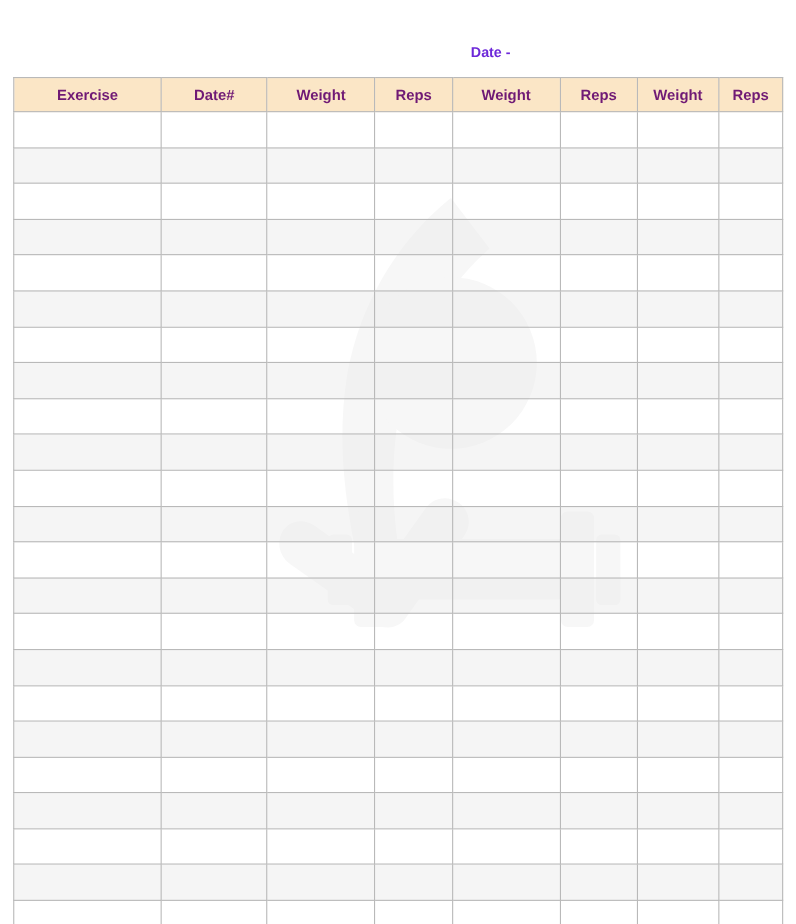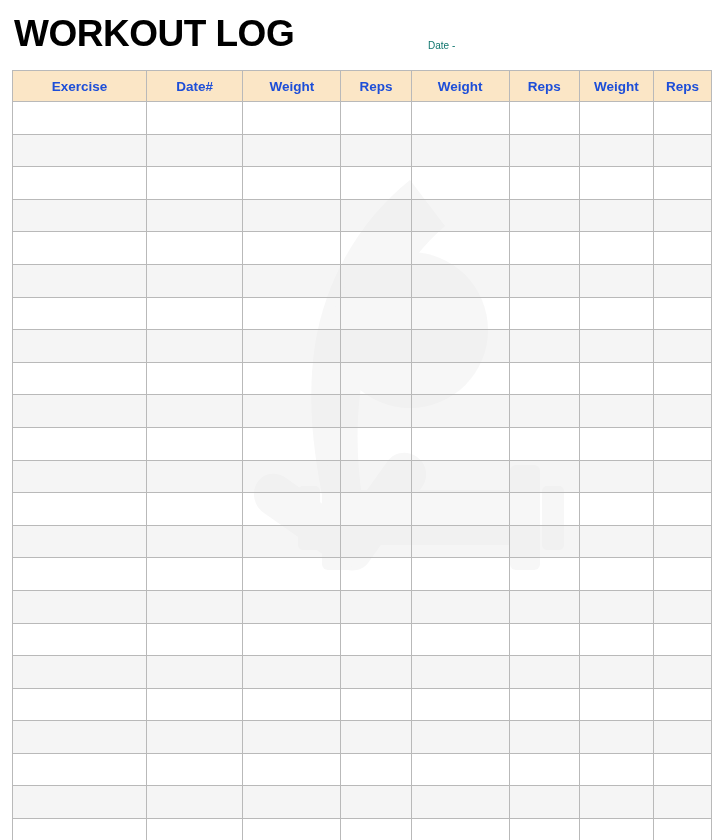"WORKOUT LOG" div.doc-title { html: <div>WORKOUT LOG</div> -> none }
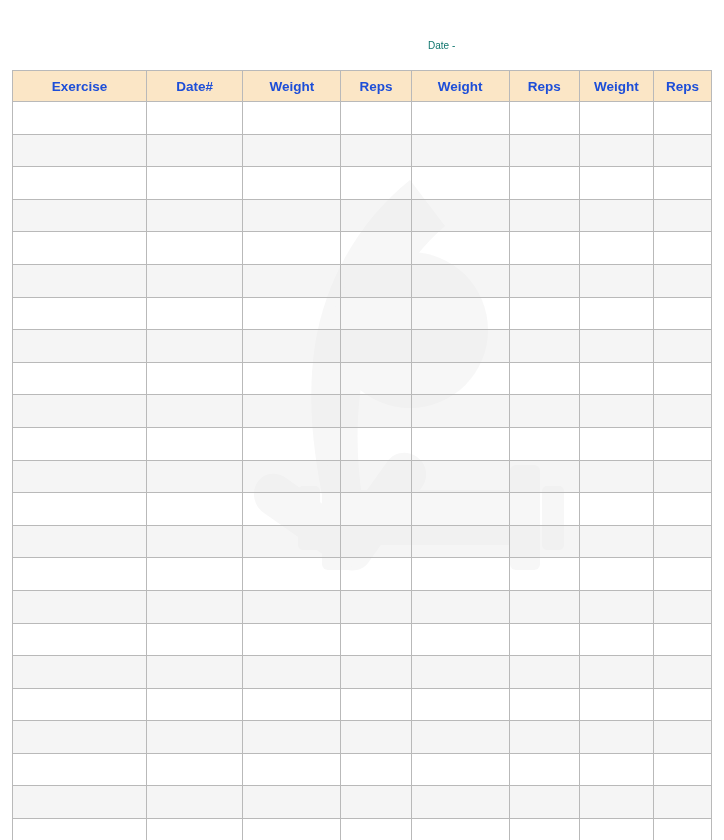"Date -" .date-label { color: #0f766e -> #6d28d9; font-size: 10px -> 13px; font-weight: normal -> bold }
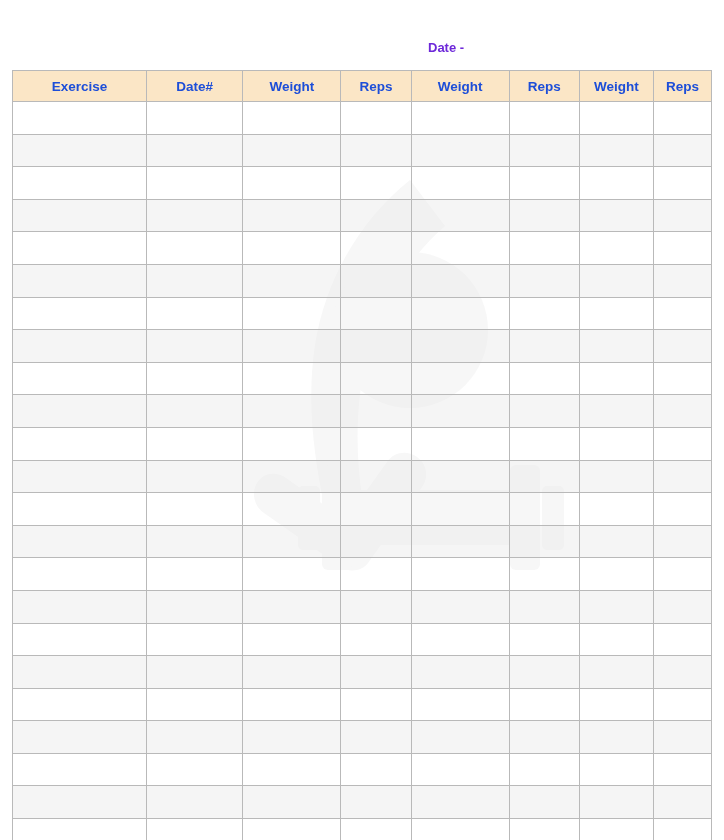"Exercise" table.log thead th { color: #1d4ed8 -> #701a75 }
